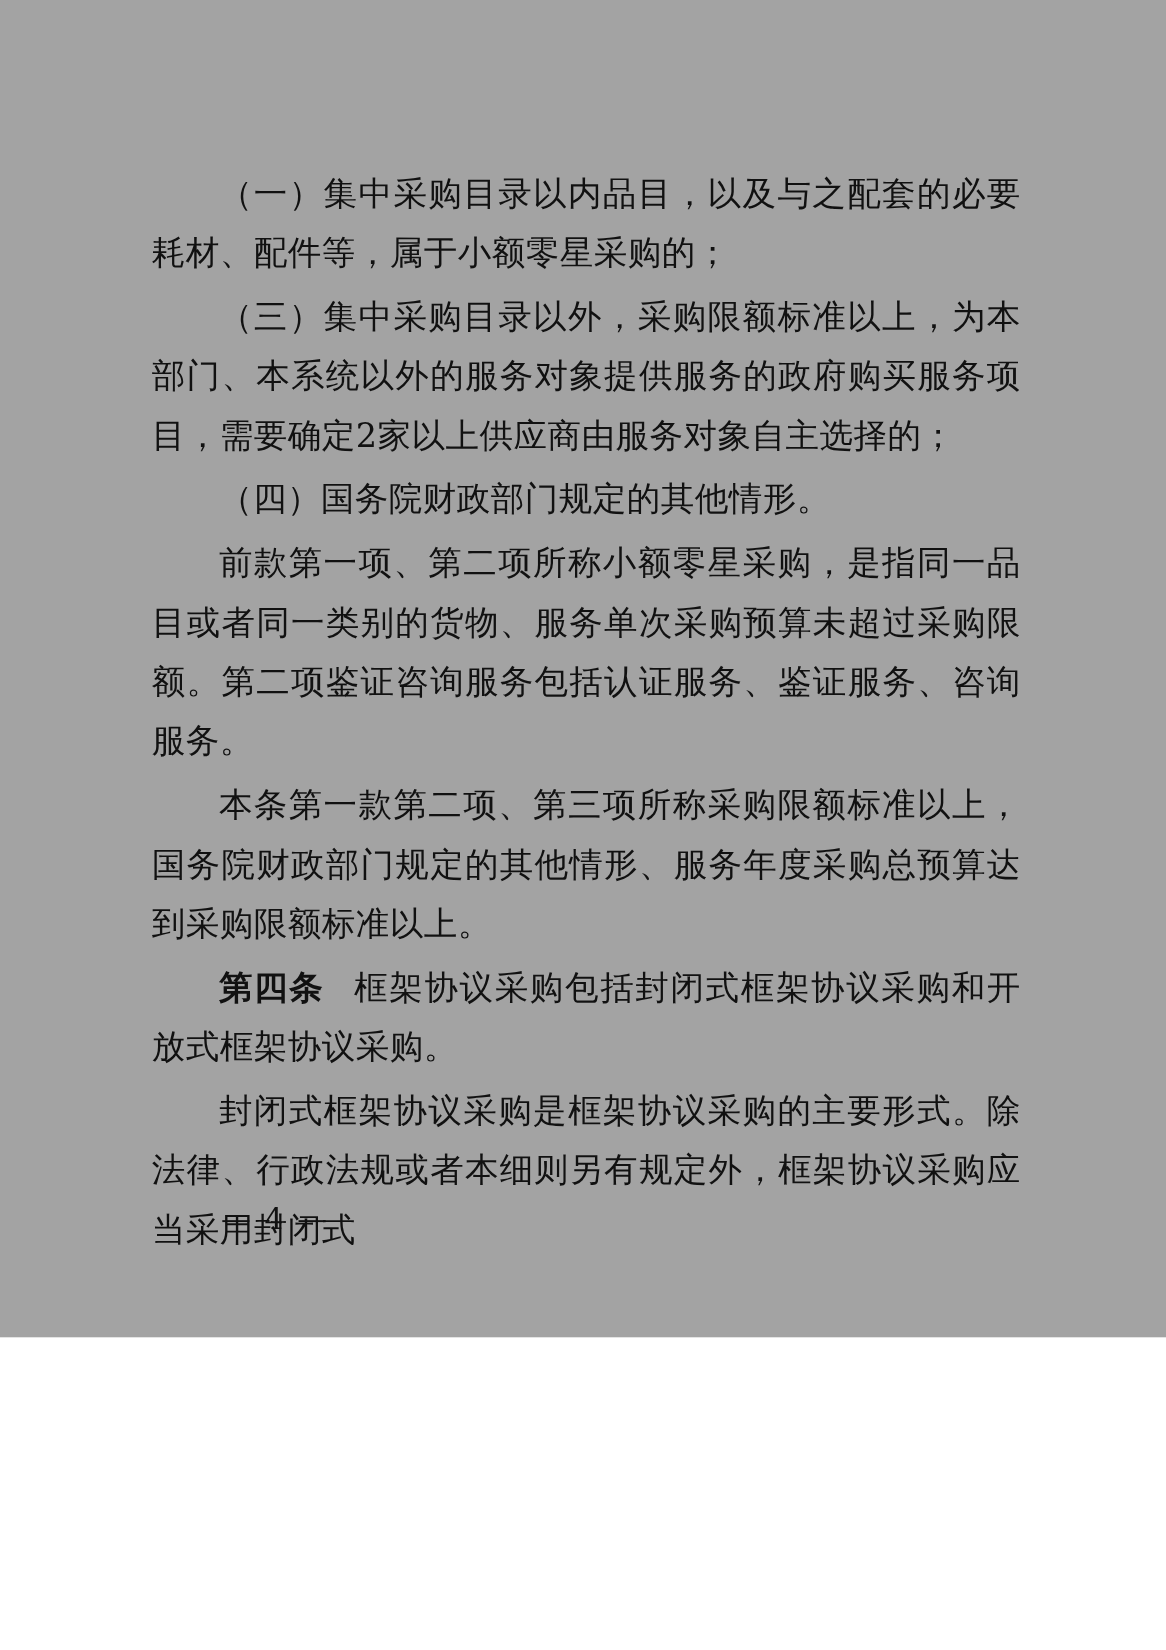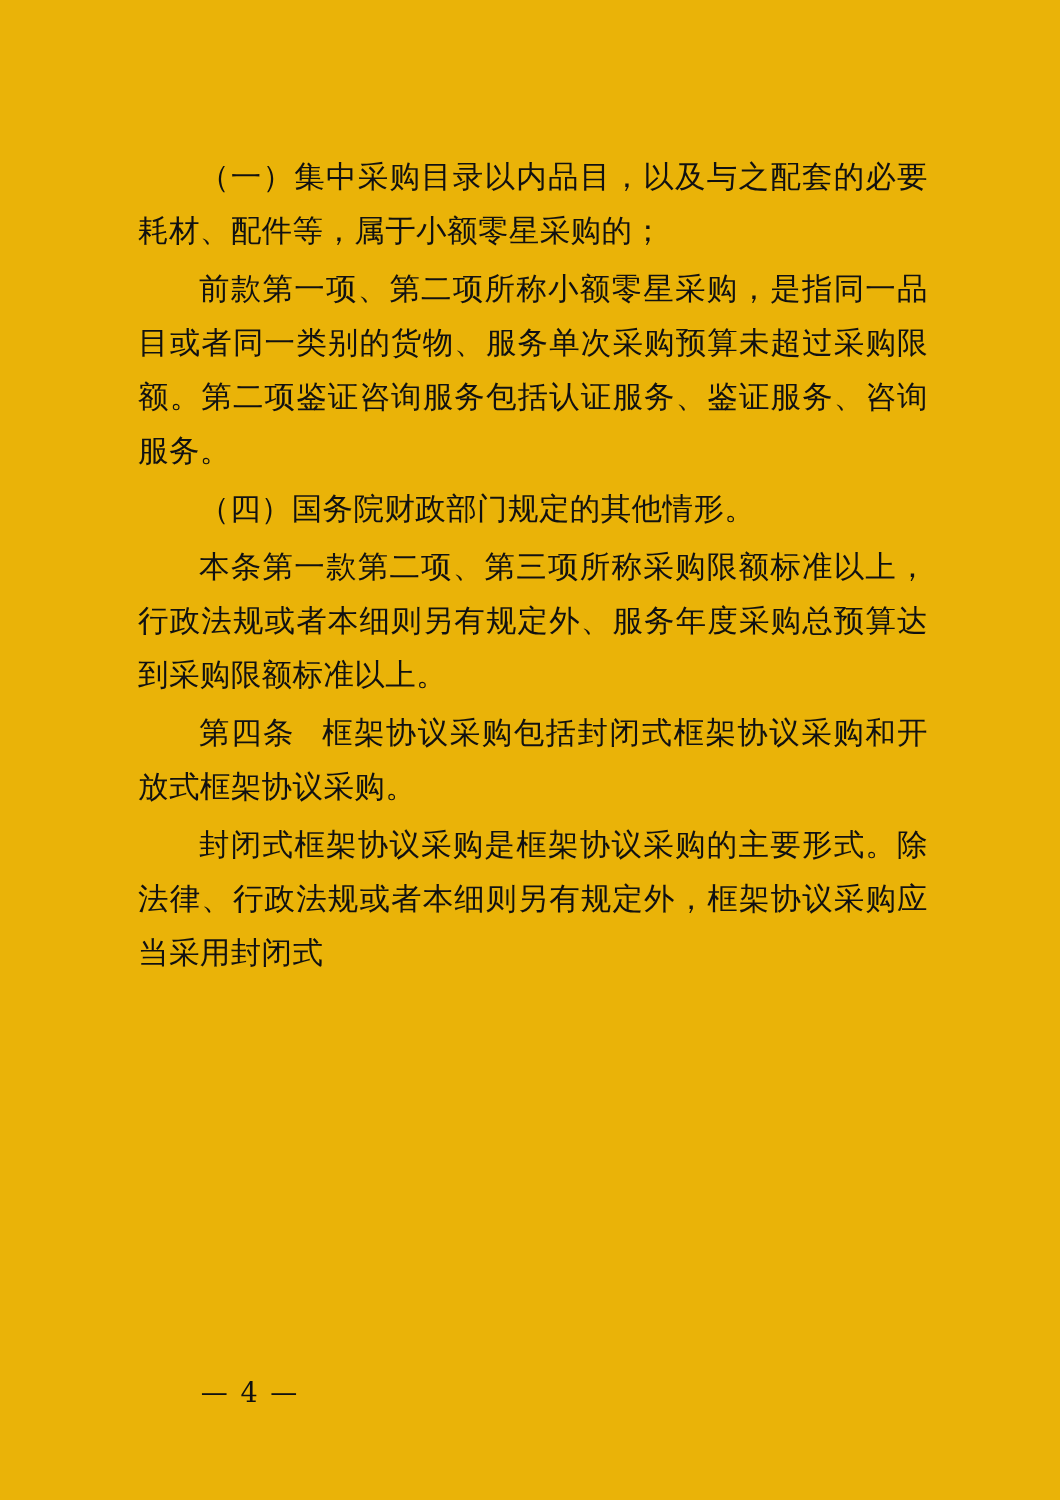"（一）集中采购目录以内品目，以及与之配套的必要耗材、配件等，属于小额零星采购的；" .page { background: #eab308 -> #a3a3a3; height: 1500px -> 1216px }
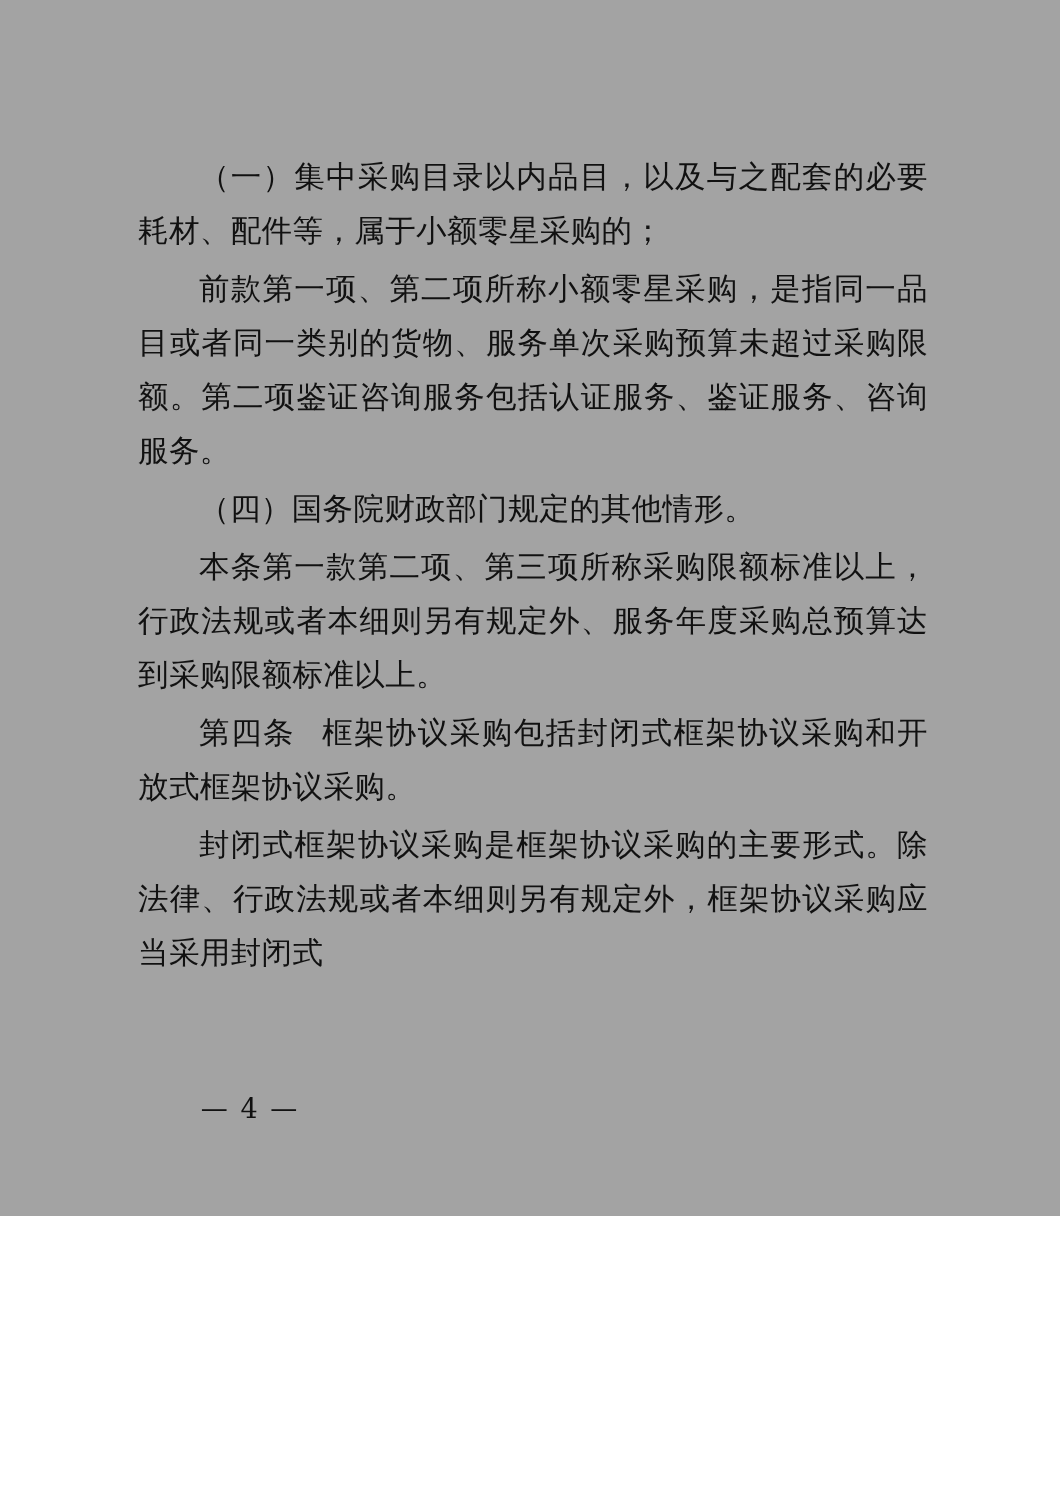"（三）集中采购目录以外，采购限额标准以上，为本部门、本系统以外的服务对象提供服务" p.para { html: none -> <p>（三）集中采购目录以外，采购限额标准以上，为本部门、本系统以外的服务对象提供服务的政府购买服务项目，需要确定2家以上供应商由服务对象自主选择的；</p> }
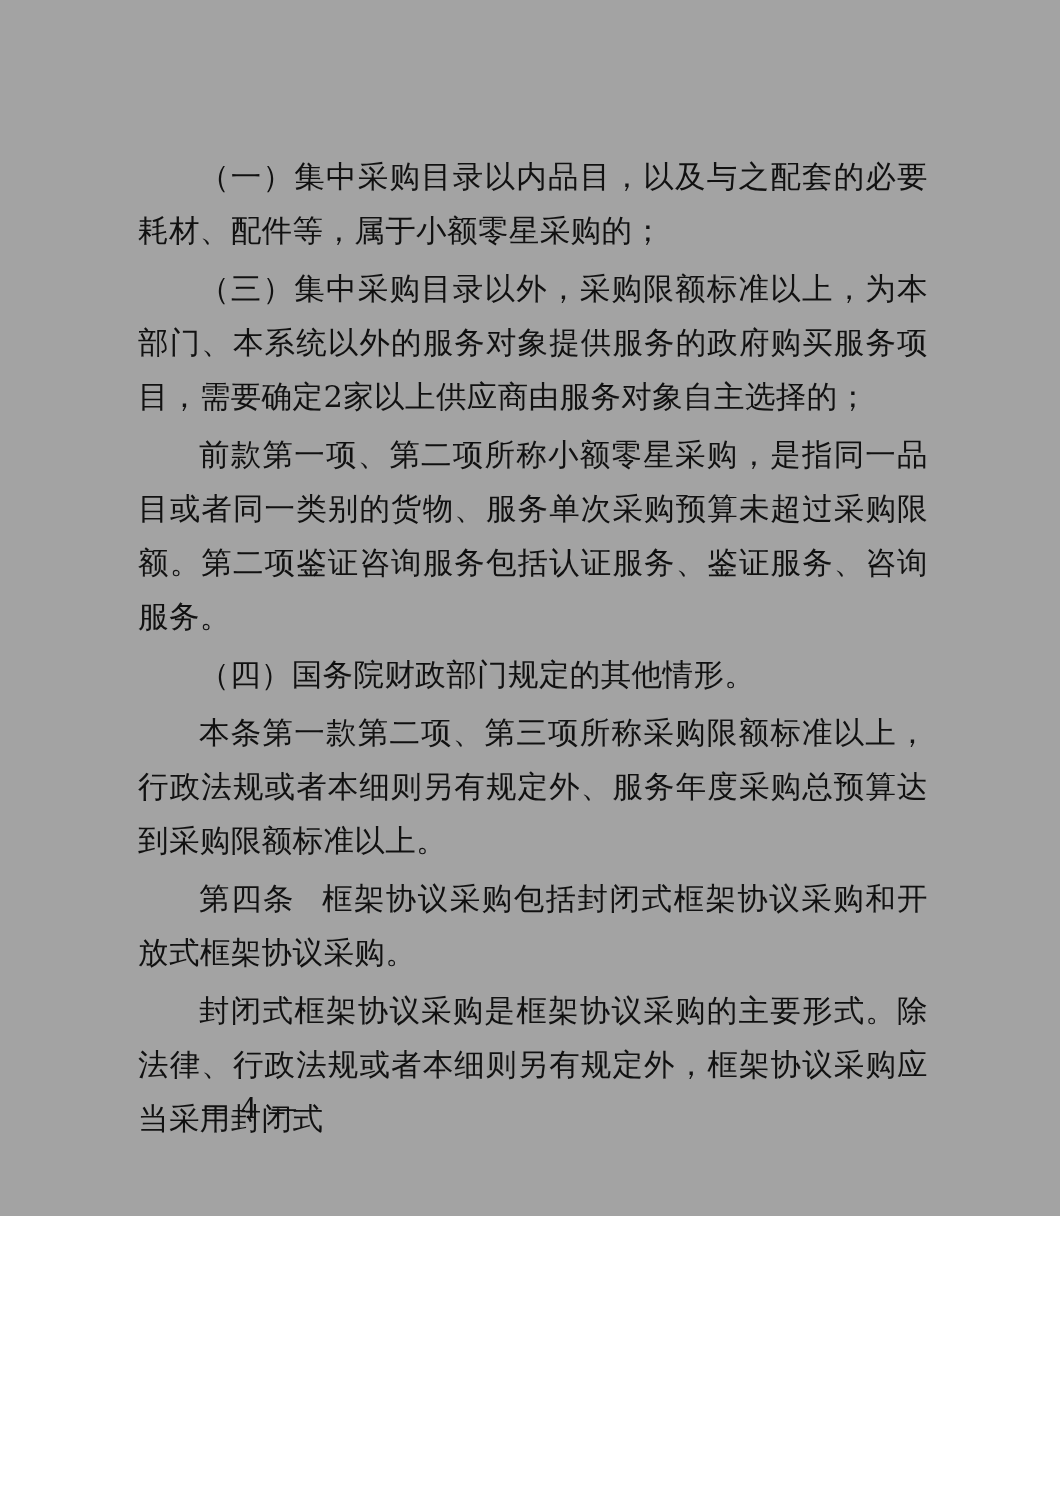"前款第一项、第二项所称小额零星采购，是指同一品目或者同一类别的货物、服务单次采购" p.para { order: before "（四）国务院财政部门规定的其他情形。" -> after "（四）国务院财政部门规定的其他情形。" }
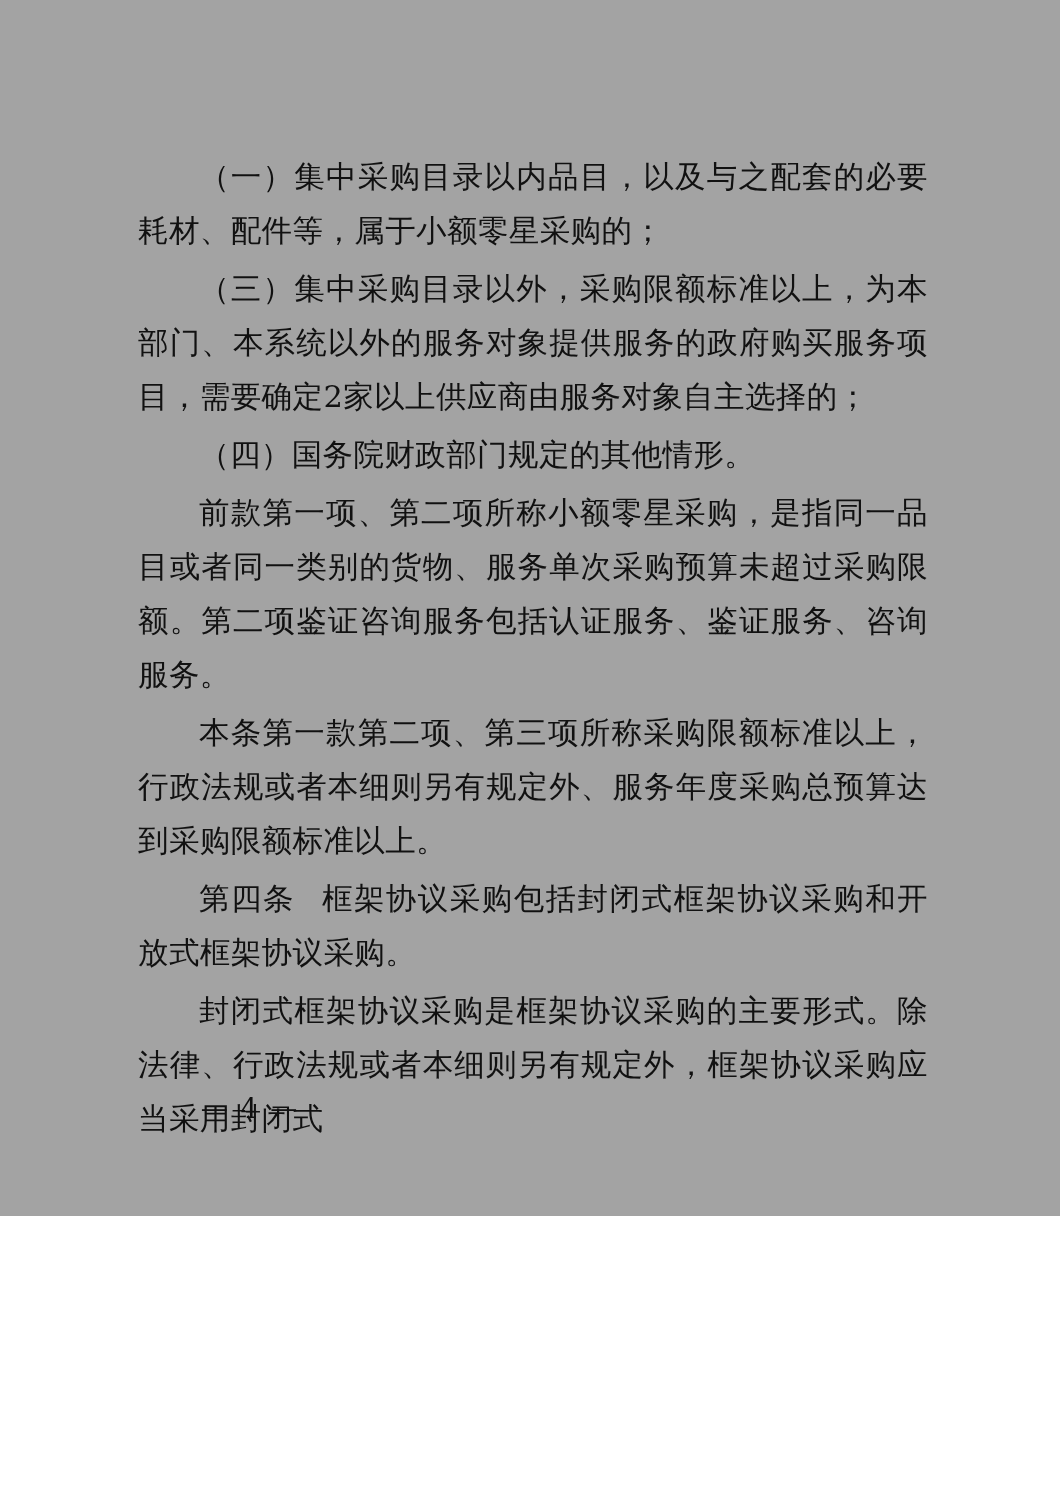"本条第一款第二项、第三项所称采购限额标准以上，行政法规或者本细则另有规定外、服务" p.para { text: 行政法规或者本细则另有规定外 -> 国务院财政部门规定的其他情形 }
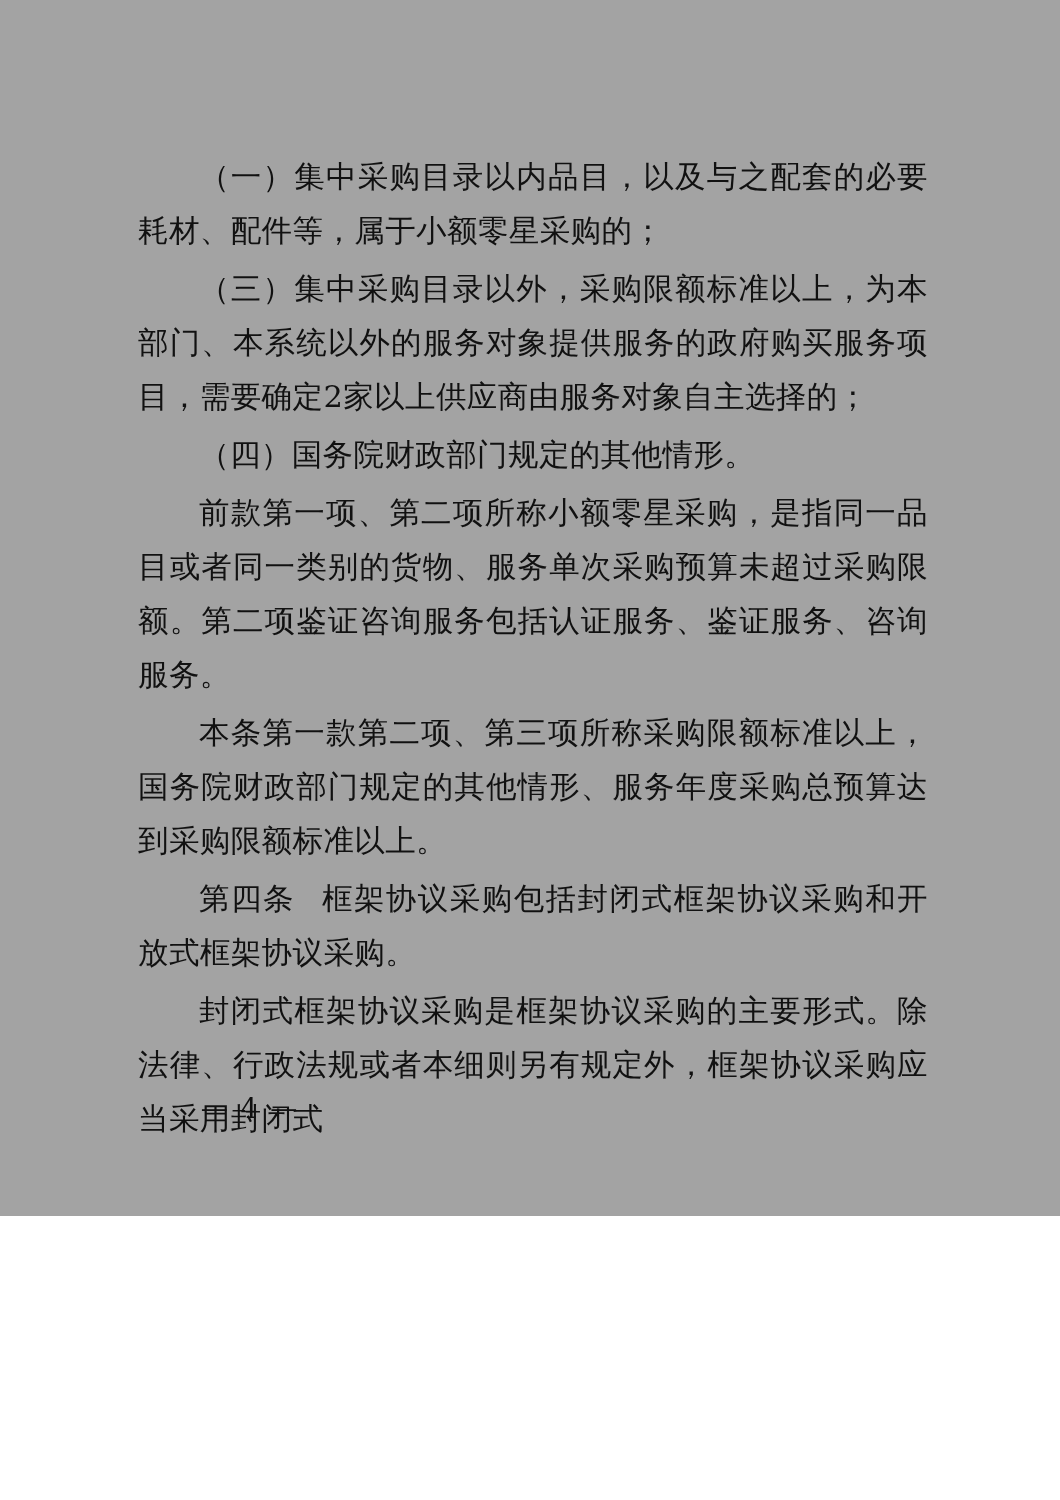"第四条" .article-head { font-weight: 400 -> 700 }
